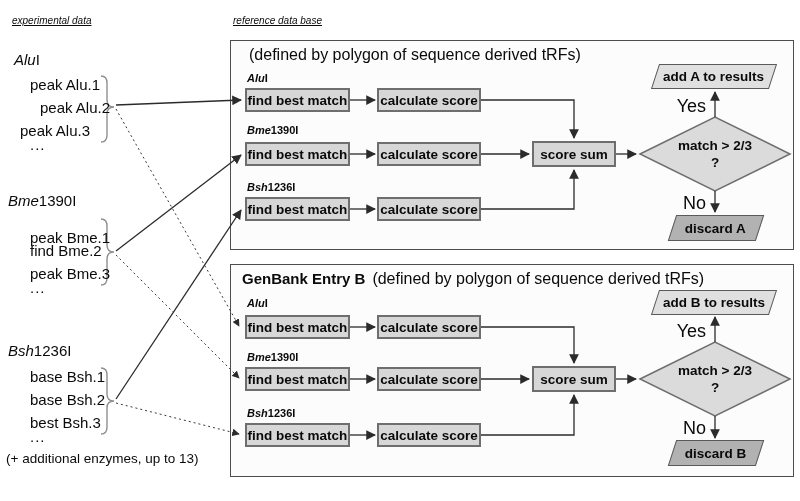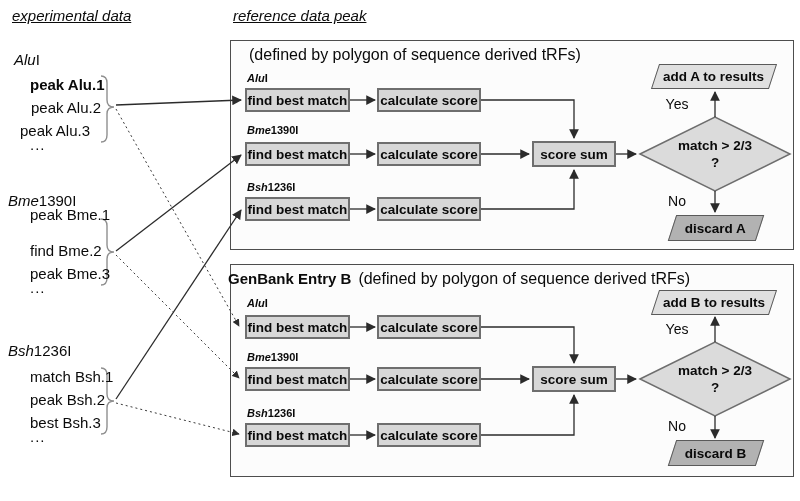"experimental data" .hdr { font-size: 15px -> 10px; margin-top: none -> 8px }
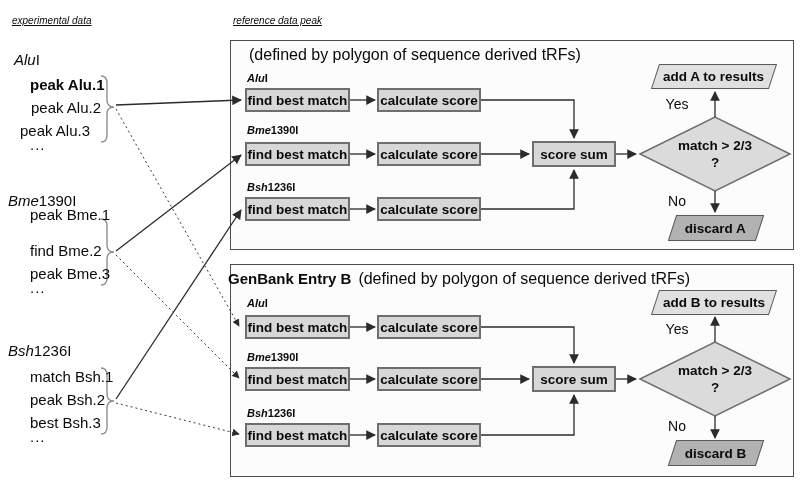"reference data peak" div.abs { text: peak -> base }
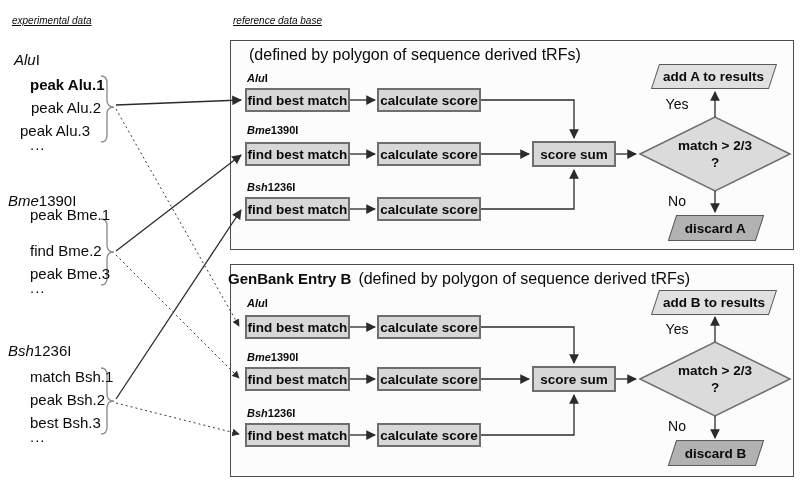"peak Alu.1" div.abs { font-weight: bold -> none }
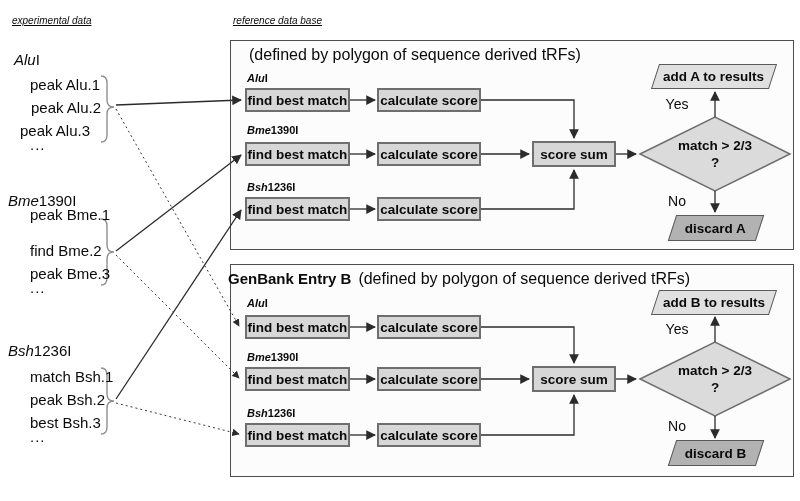"peak Alu.2" div.abs { left: 31px -> 40px }
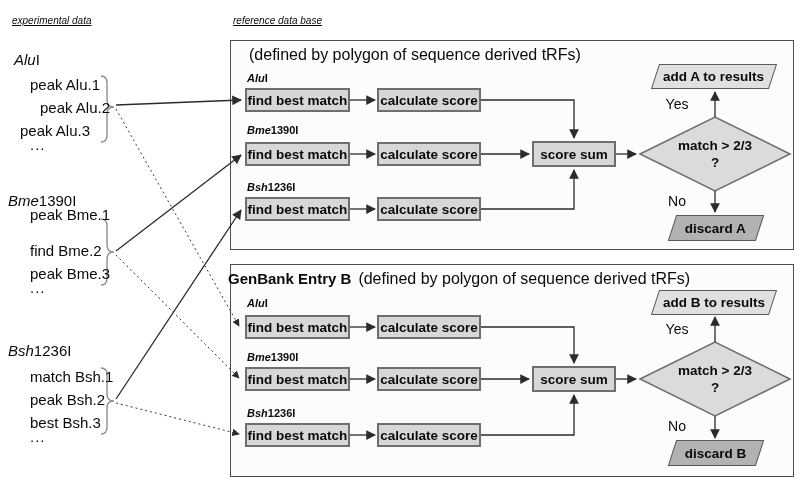"Yes" .yn { font-size: 14px -> 18px; text-align: center -> right }
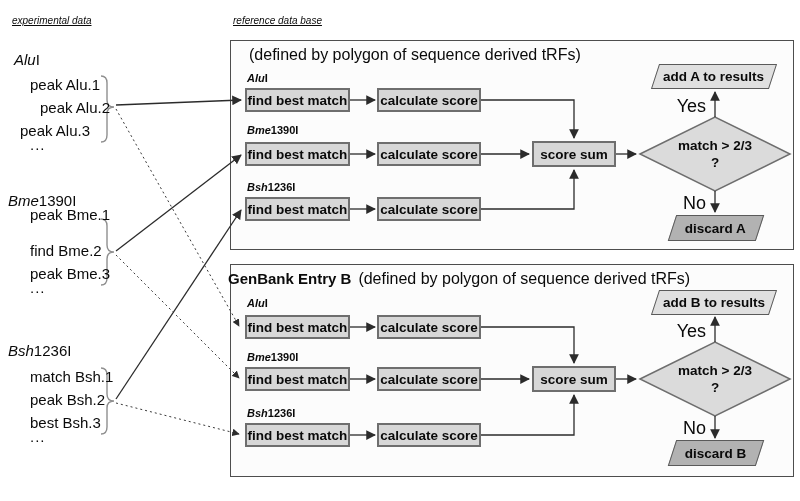"peak Bme.1" div.abs { top: 206px -> 229px }
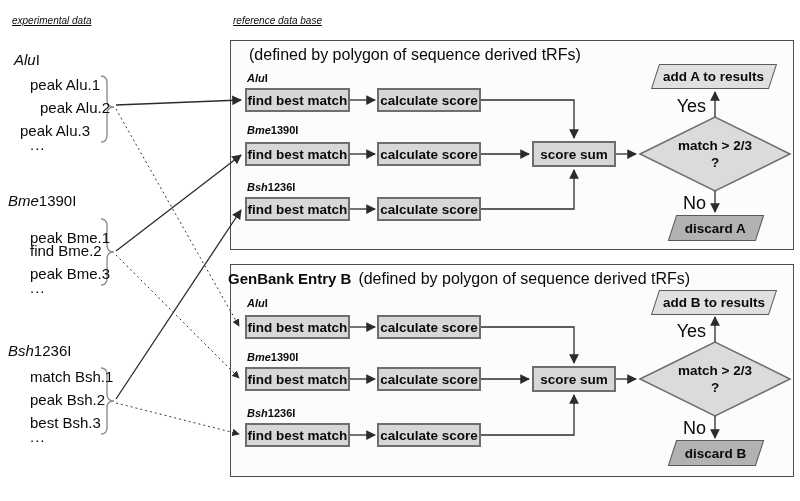"GenBank Entry B" div.abs { left: 228px -> 242px }
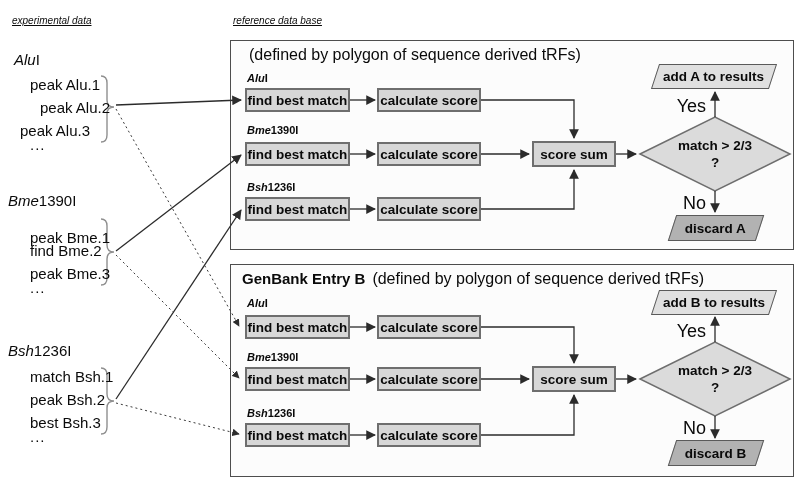"match Bsh.1" div.abs { text: match -> base }
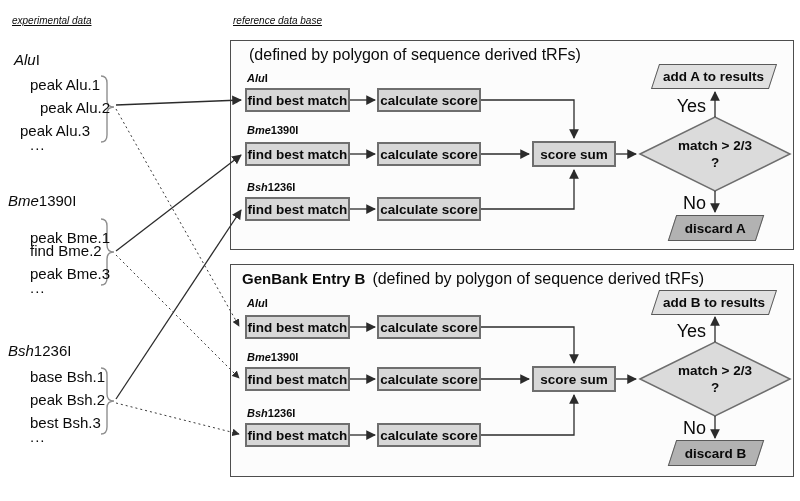"peak Bsh.2" div.abs { text: peak -> base }
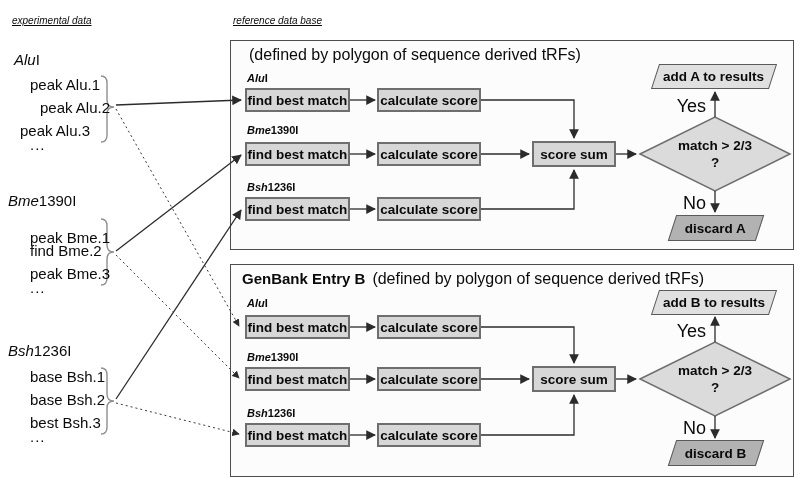"(+ additional enzymes, up to" div.abs { html: none -> <div>(+ additional enzymes, up to 13)</div> }
